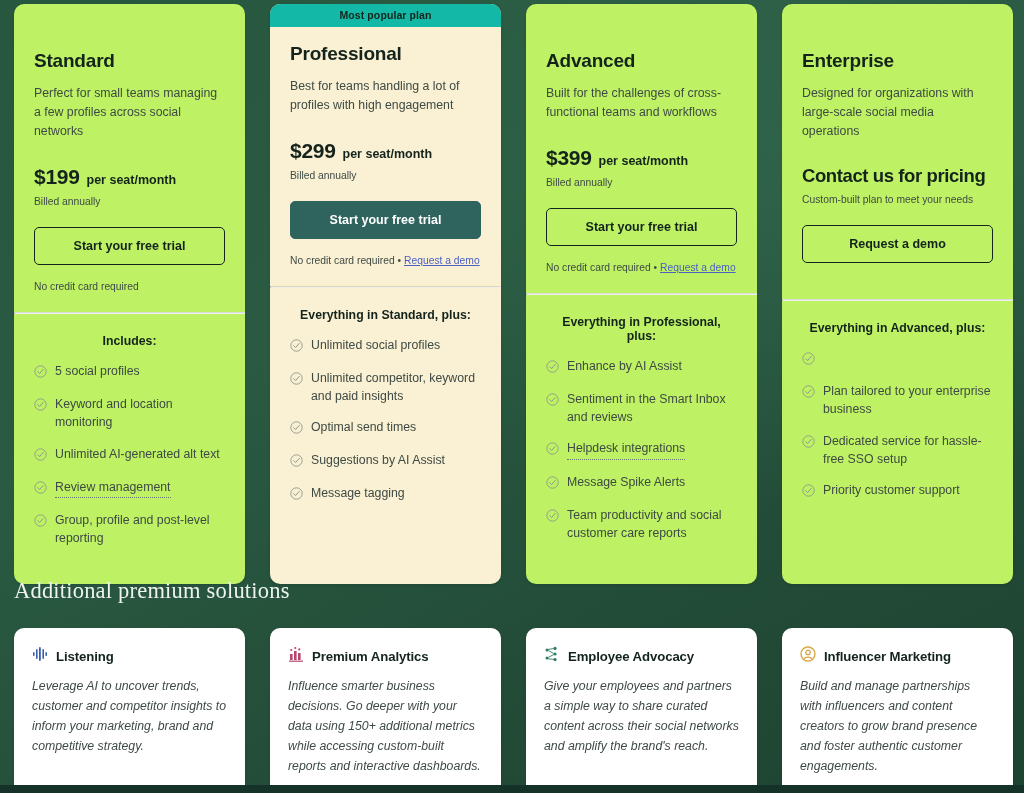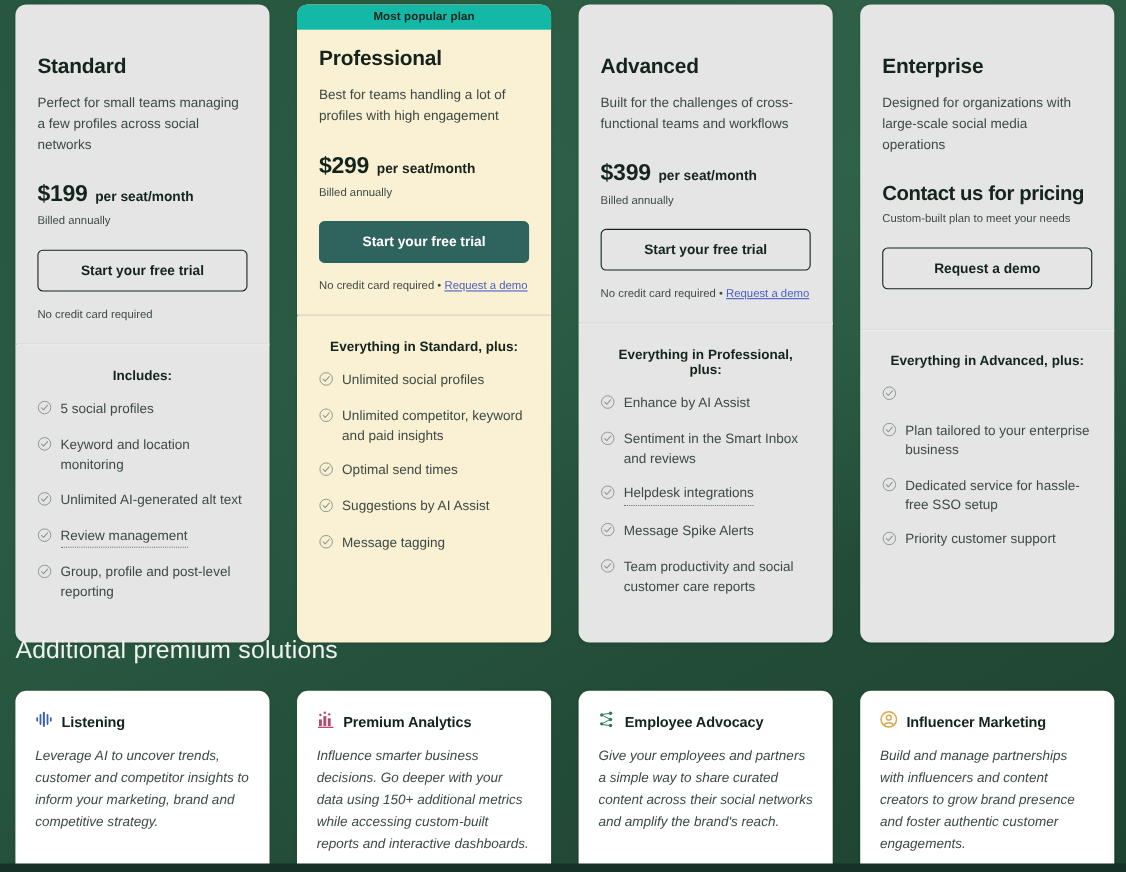"Standard" .plan-card { background: #e5e5e5 -> #bef264 }
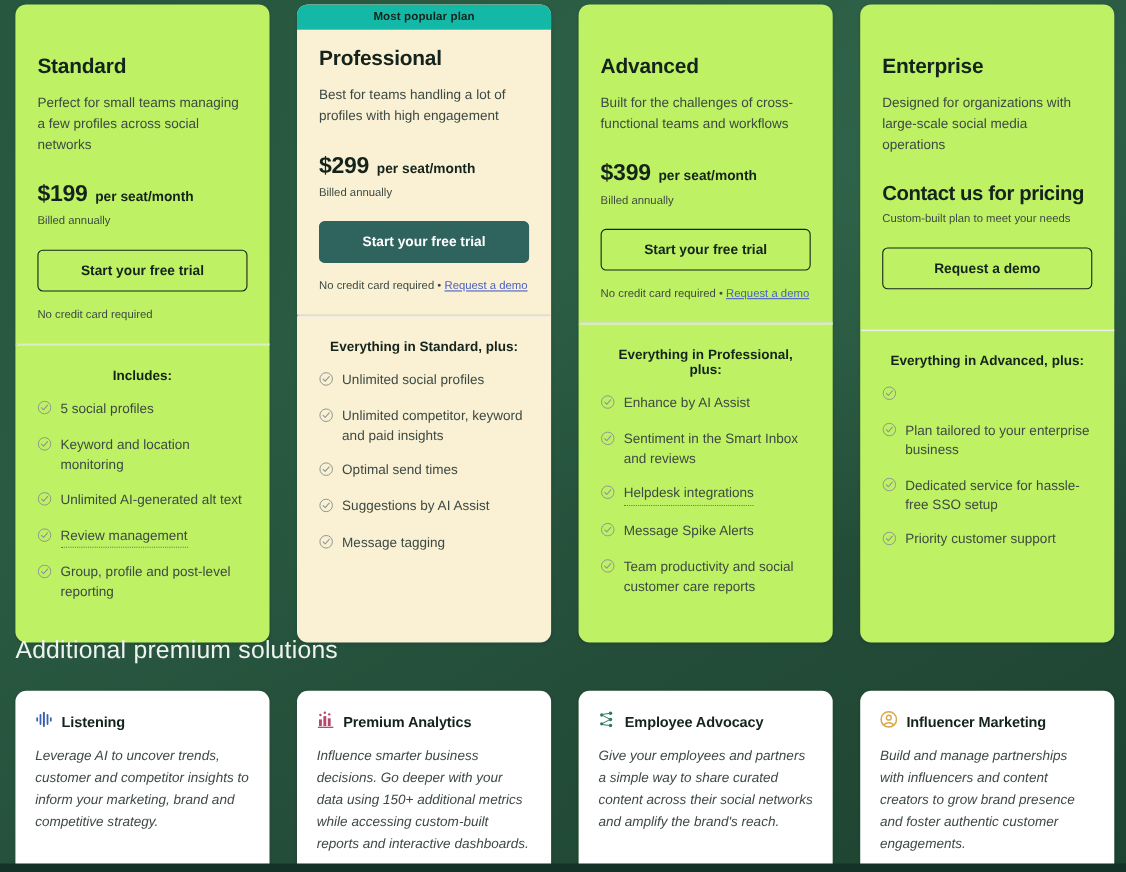"Additional premium solutions" .premium-heading { font-family: Liberation Sans, sans-serif -> Liberation Serif, serif }
